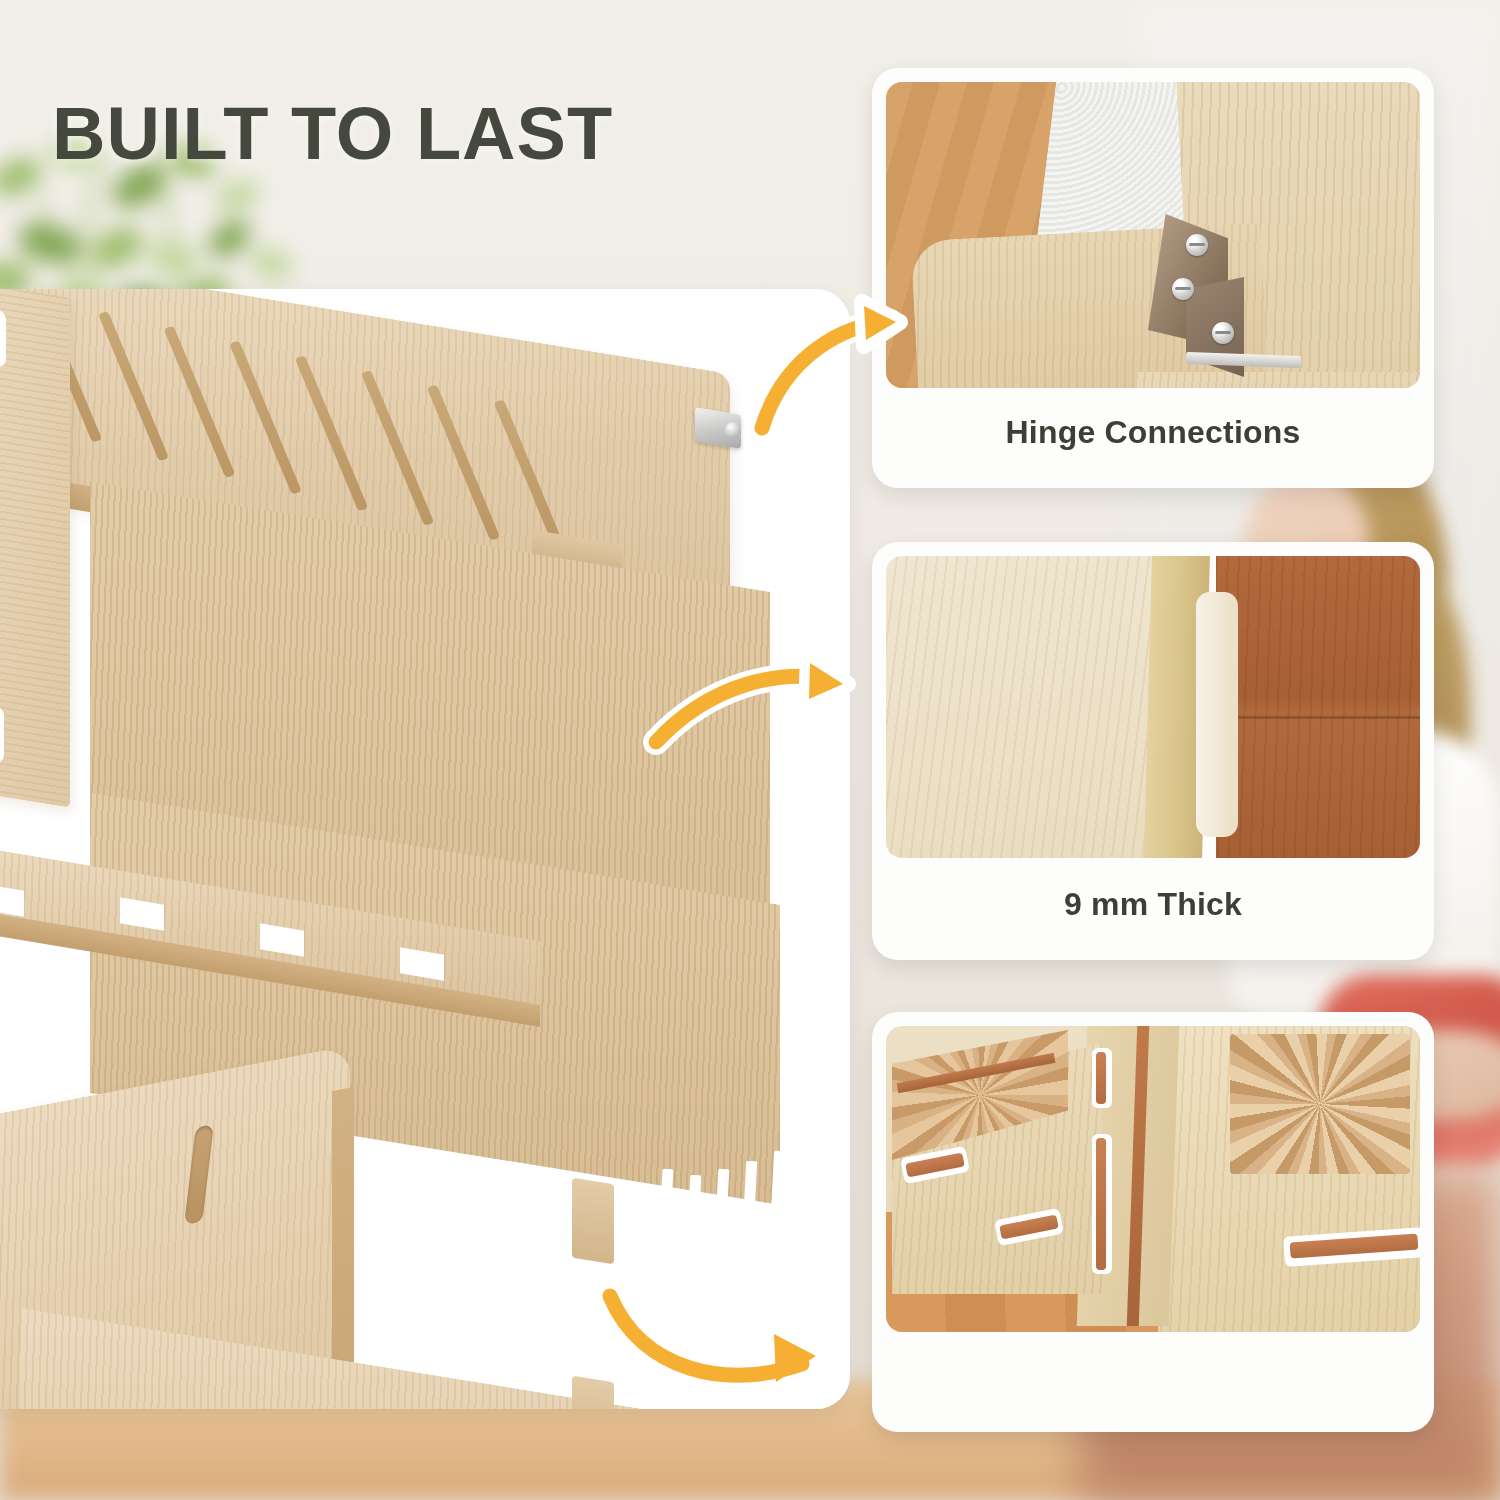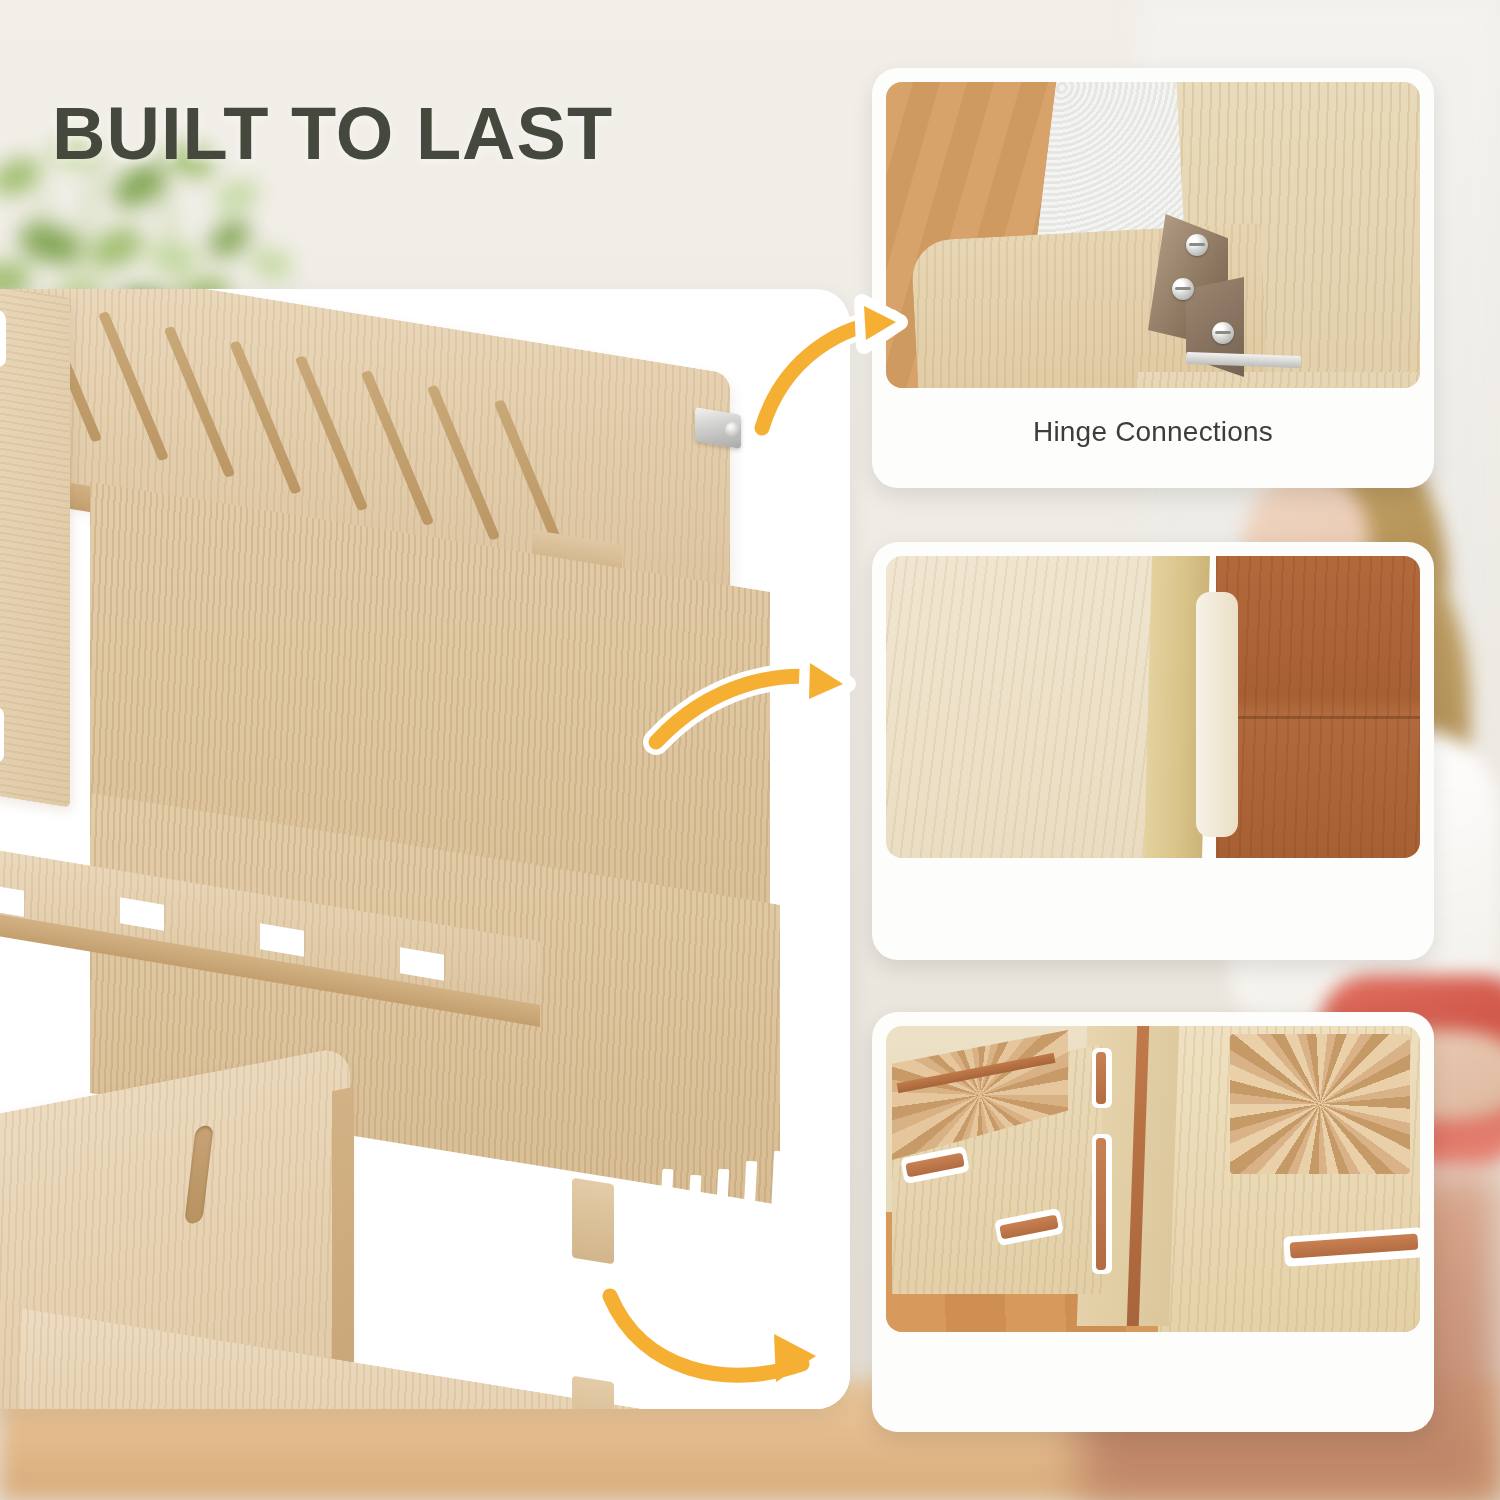"Hinge Connections" .detail-label { font-size: 28px -> 32px; font-weight: normal -> bold }
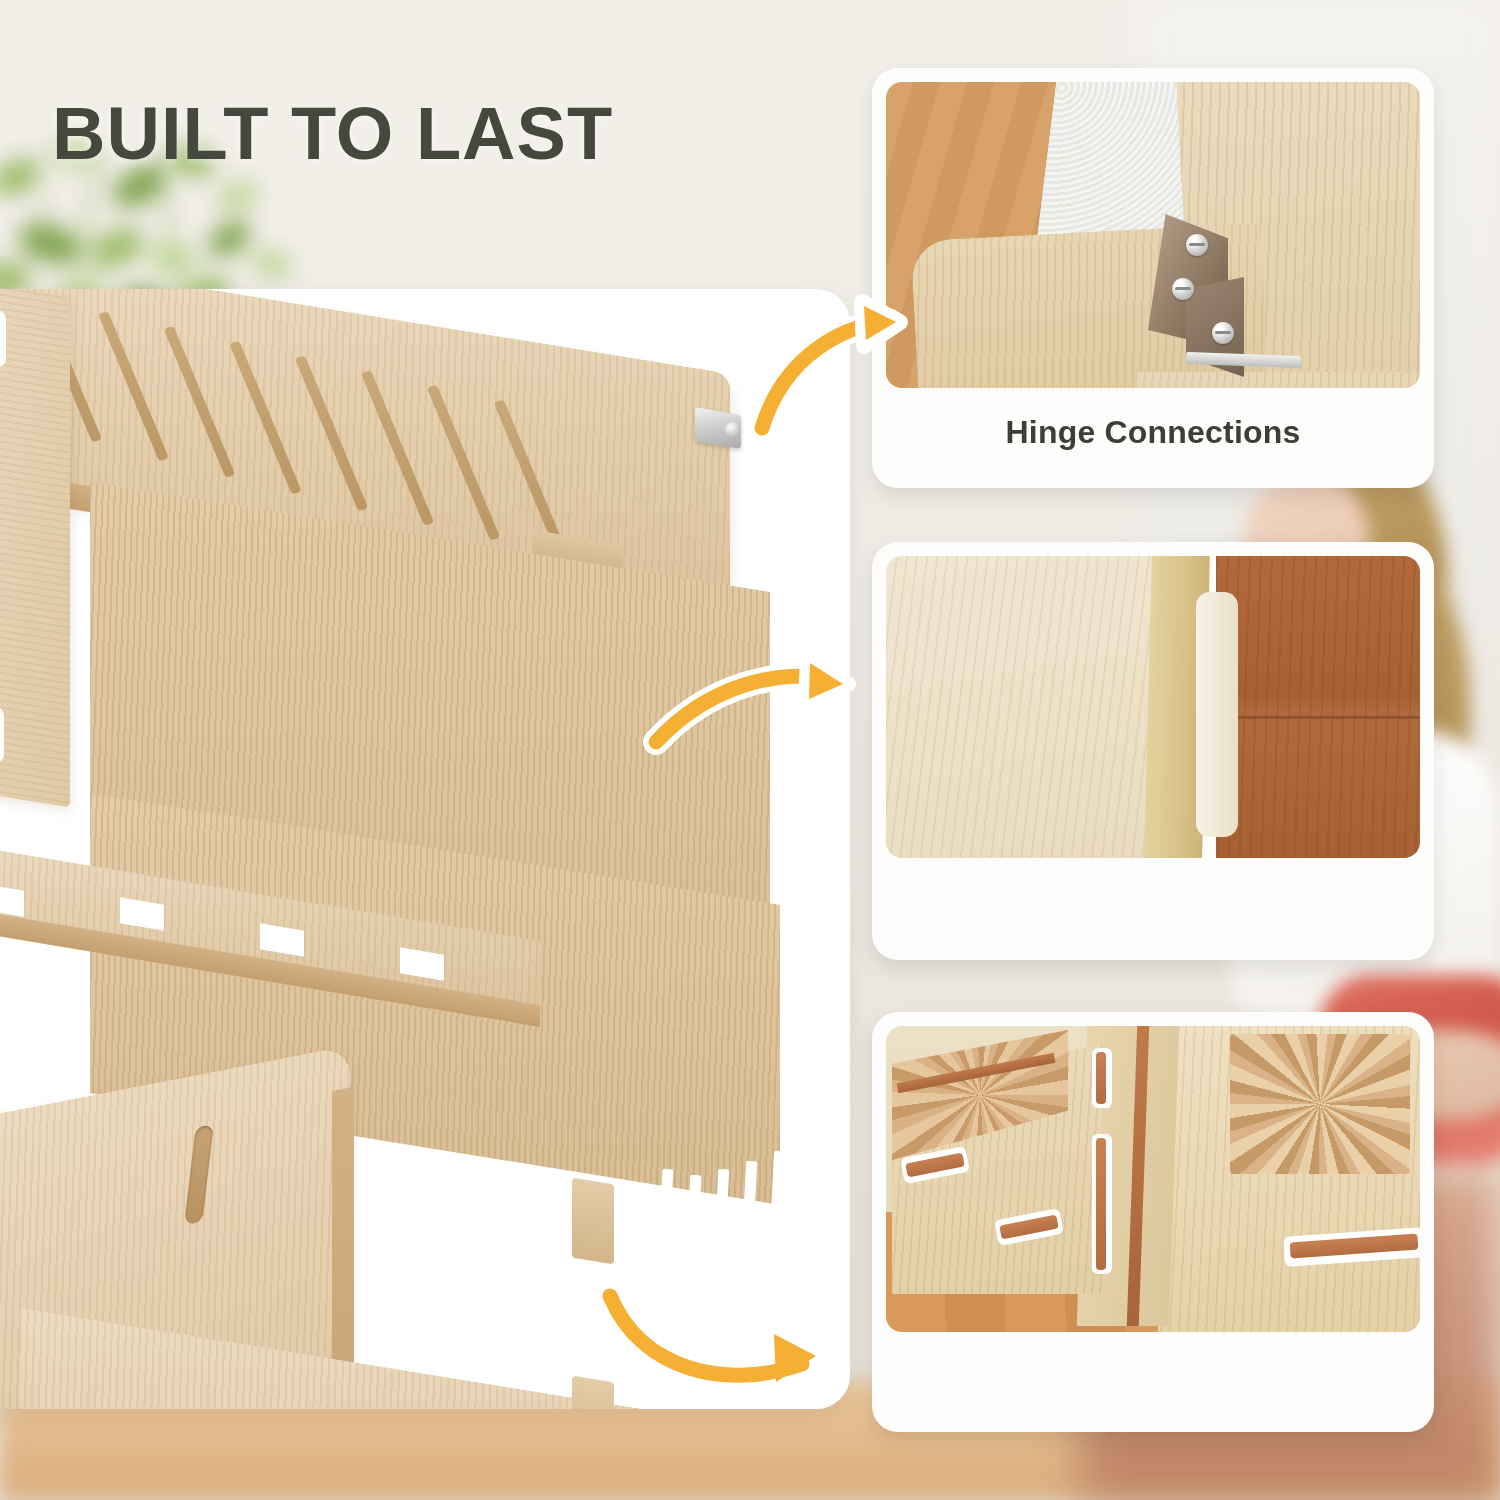"9 mm Thick" div.detail-label { html: none -> <div>9 mm Thick</div> }
